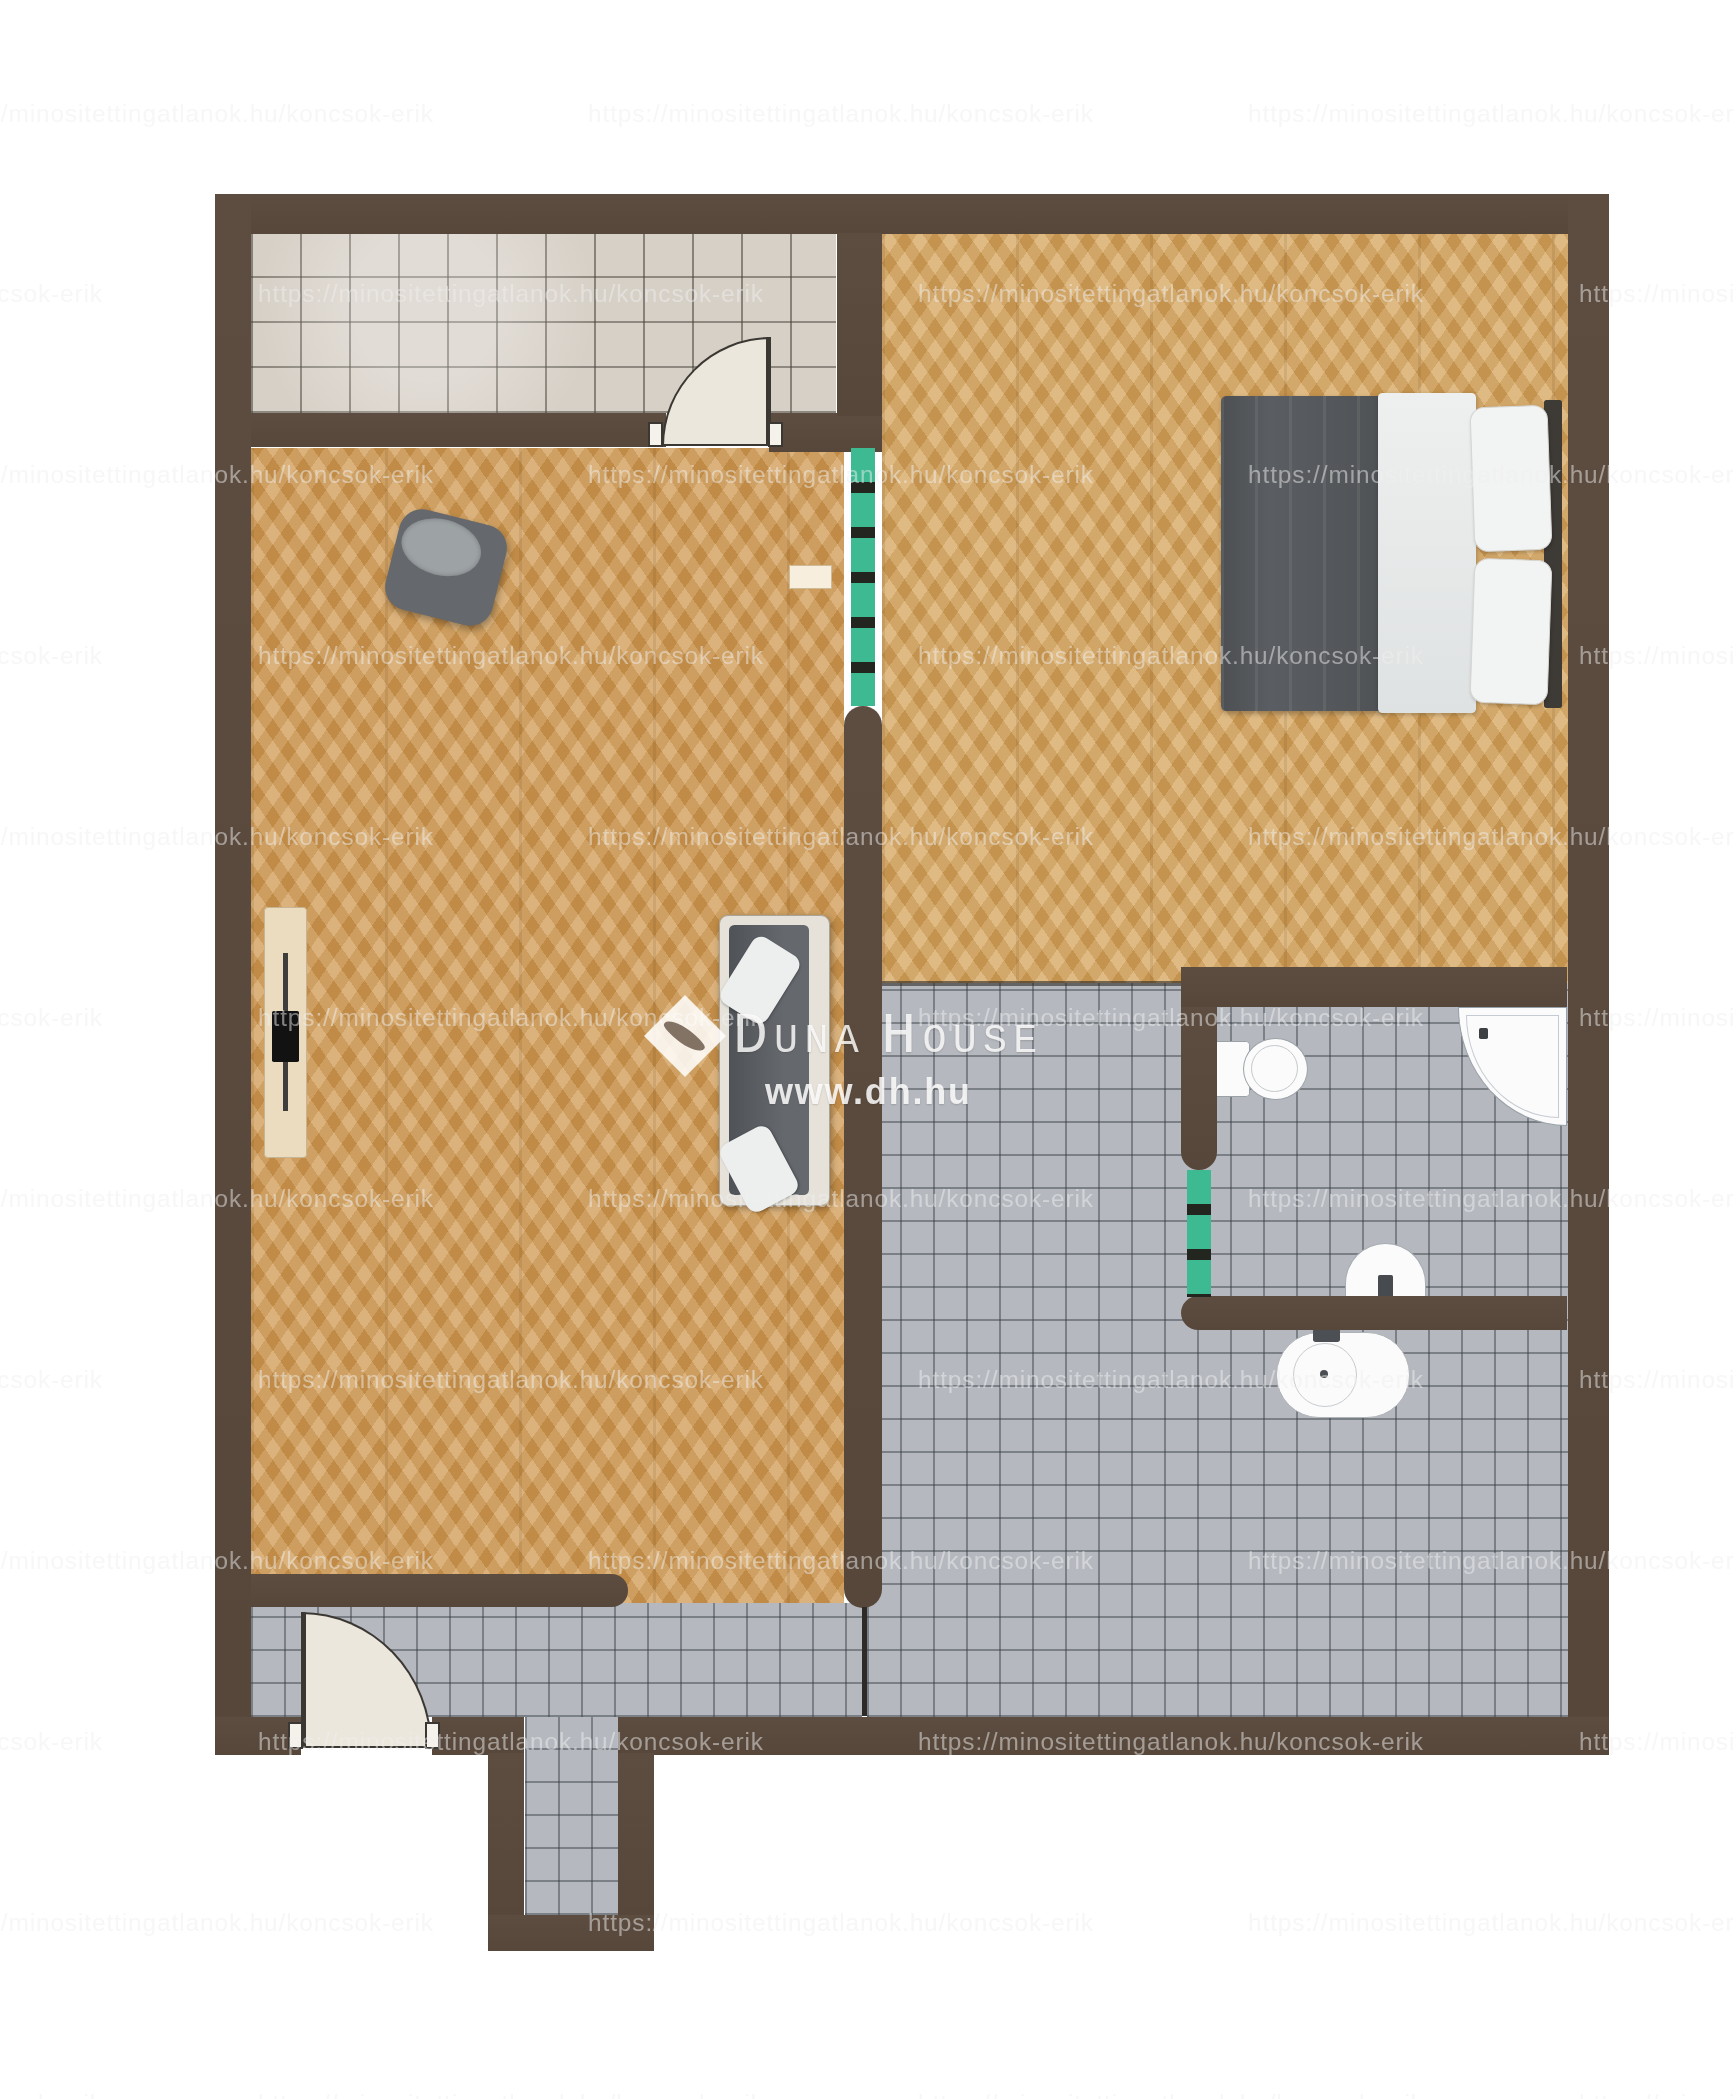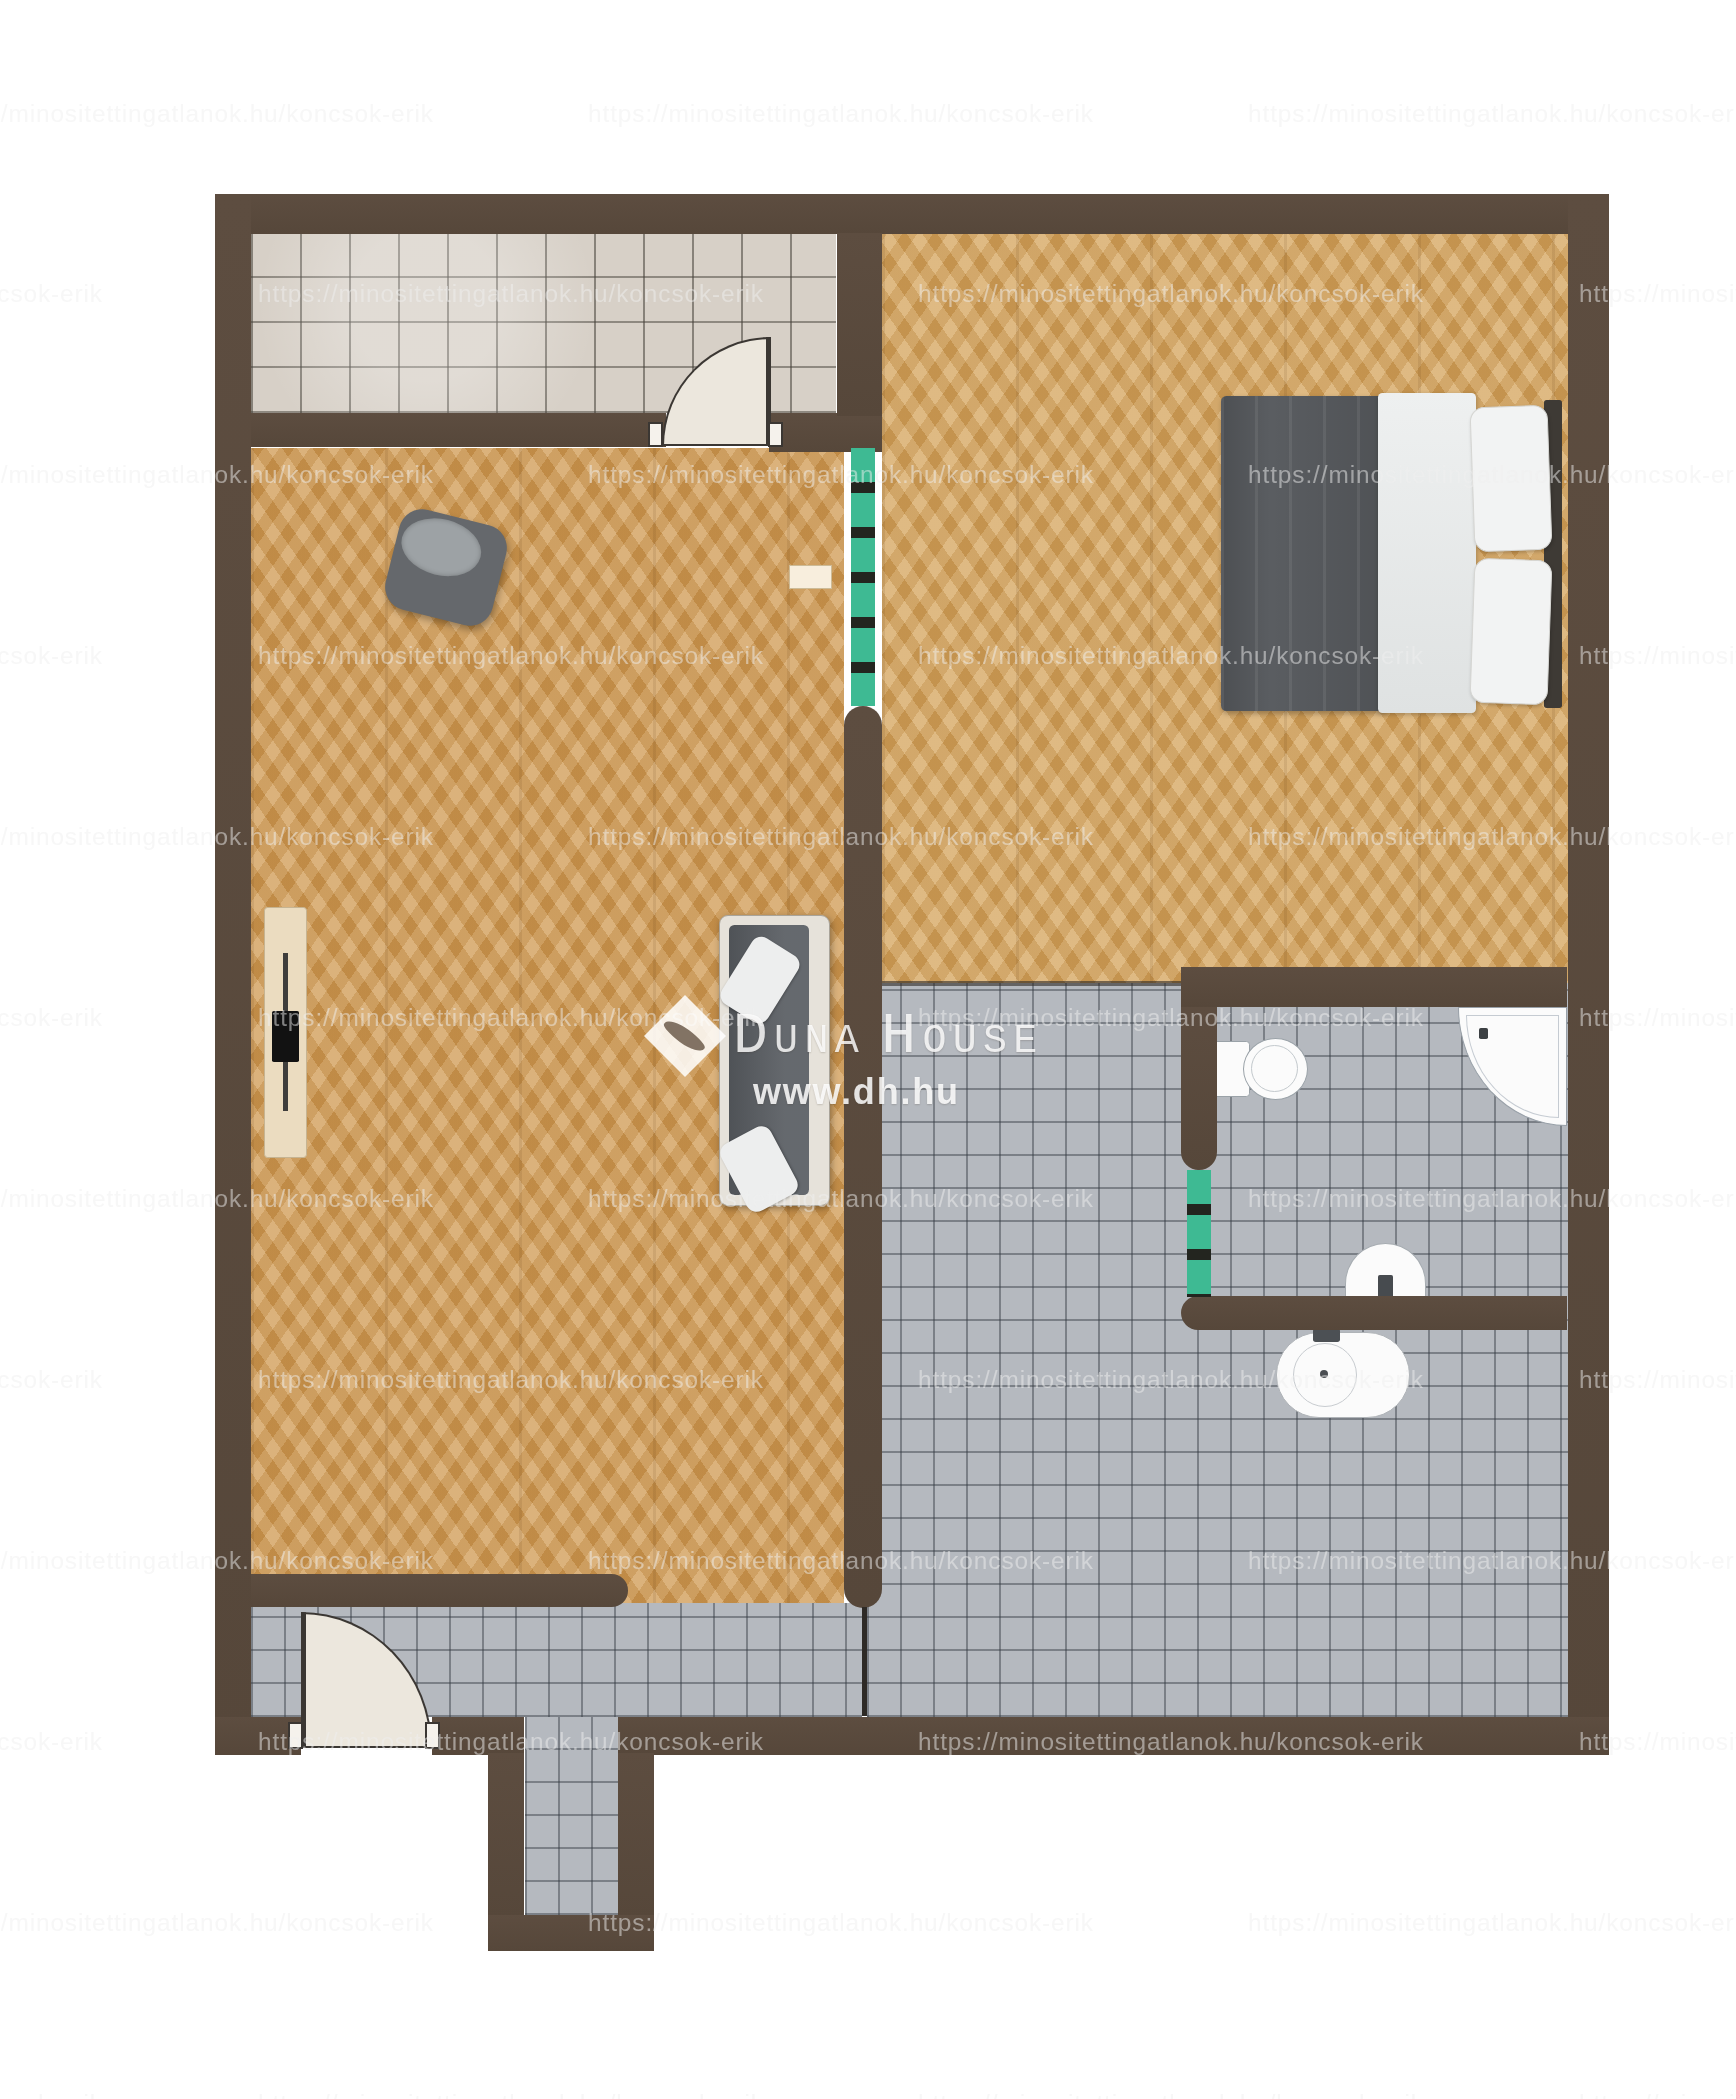"www.dh.hu" div.brand-site { left: 120px -> 132px }
